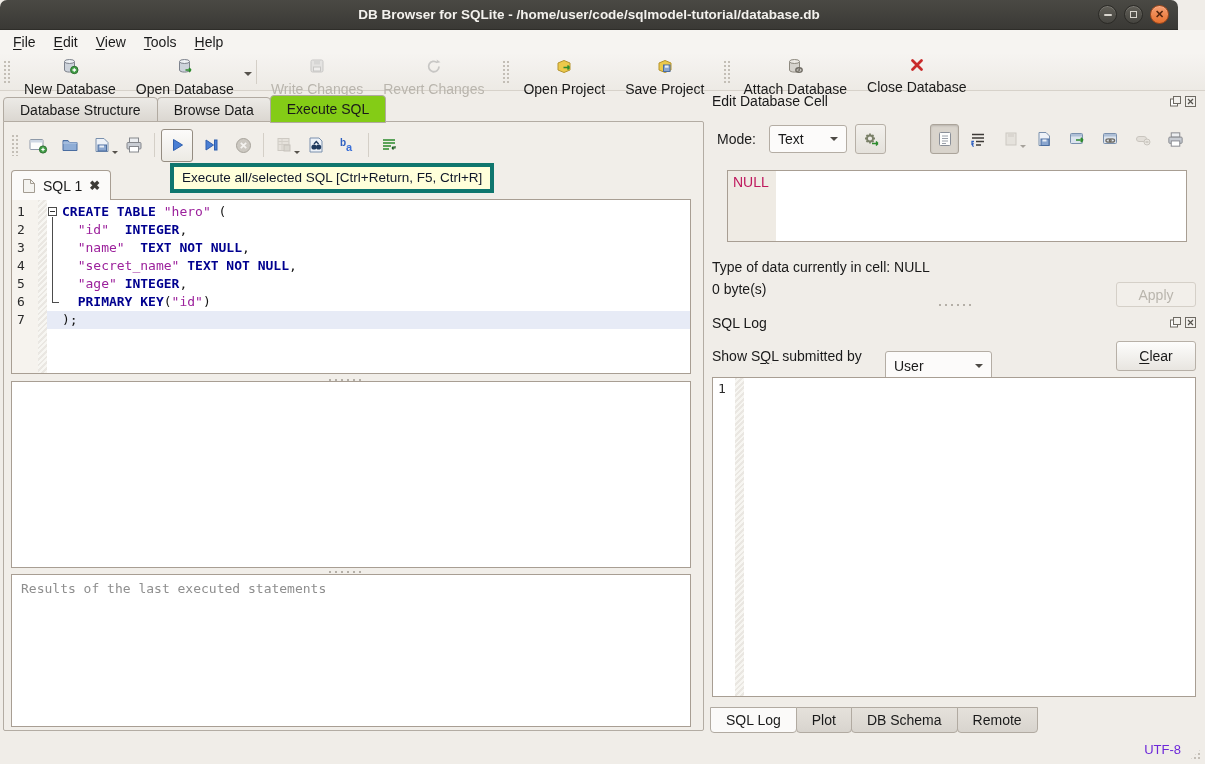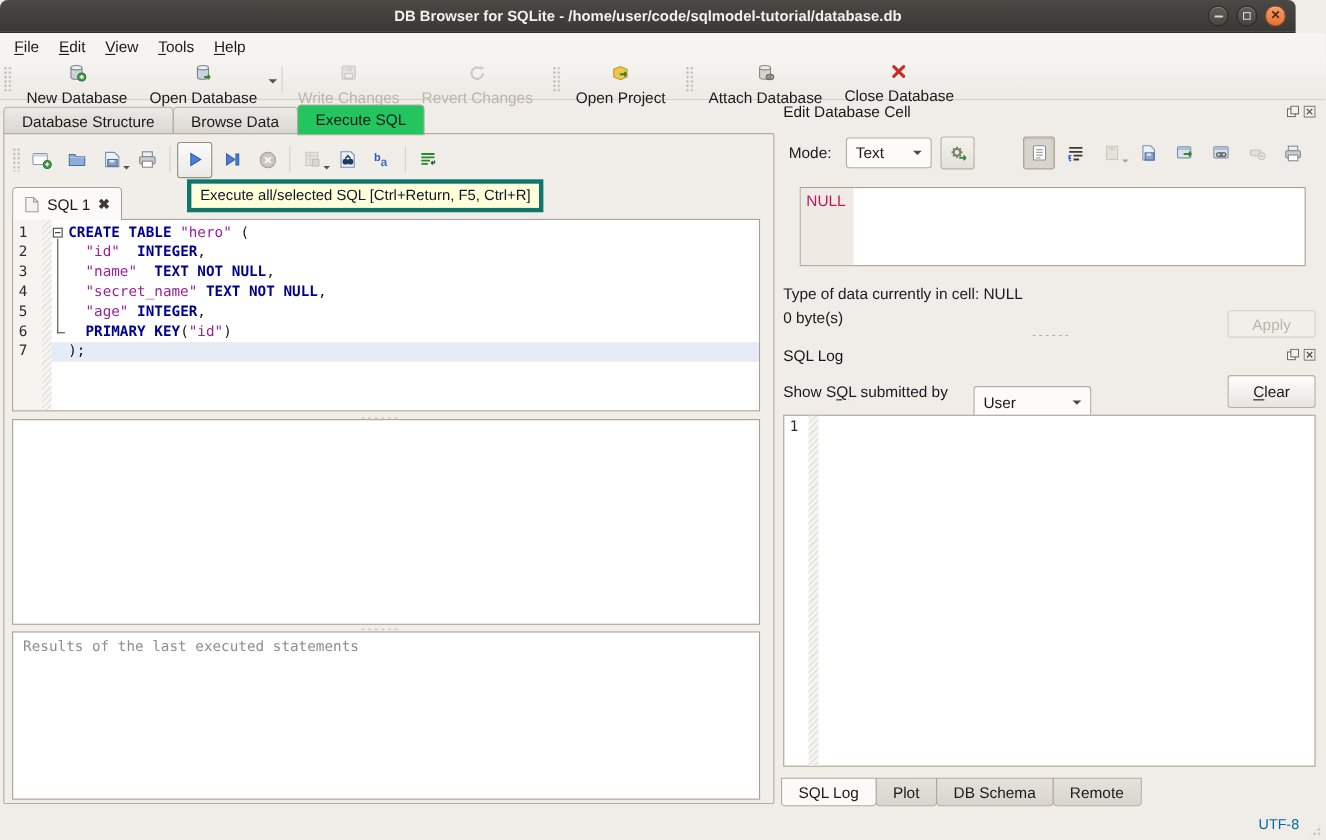"Save Project" div.tb-btn { html: none -> <div> <span> <svg> <path></path> <rect></rect> <rect></rect> </svg> </span> <span>Save Project</span> </div> }
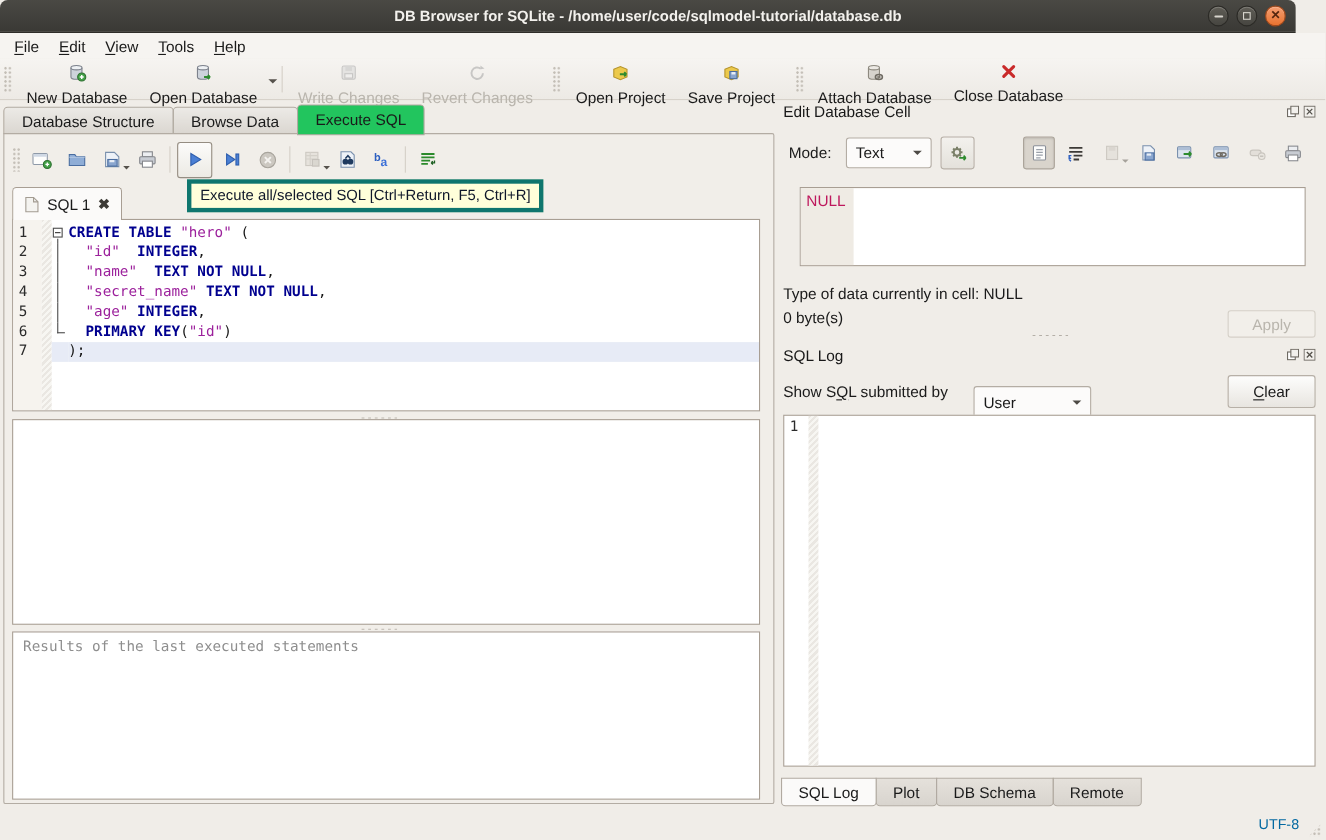"Execute SQL" .mtab.active { background: #22c55e -> #84cc16 }
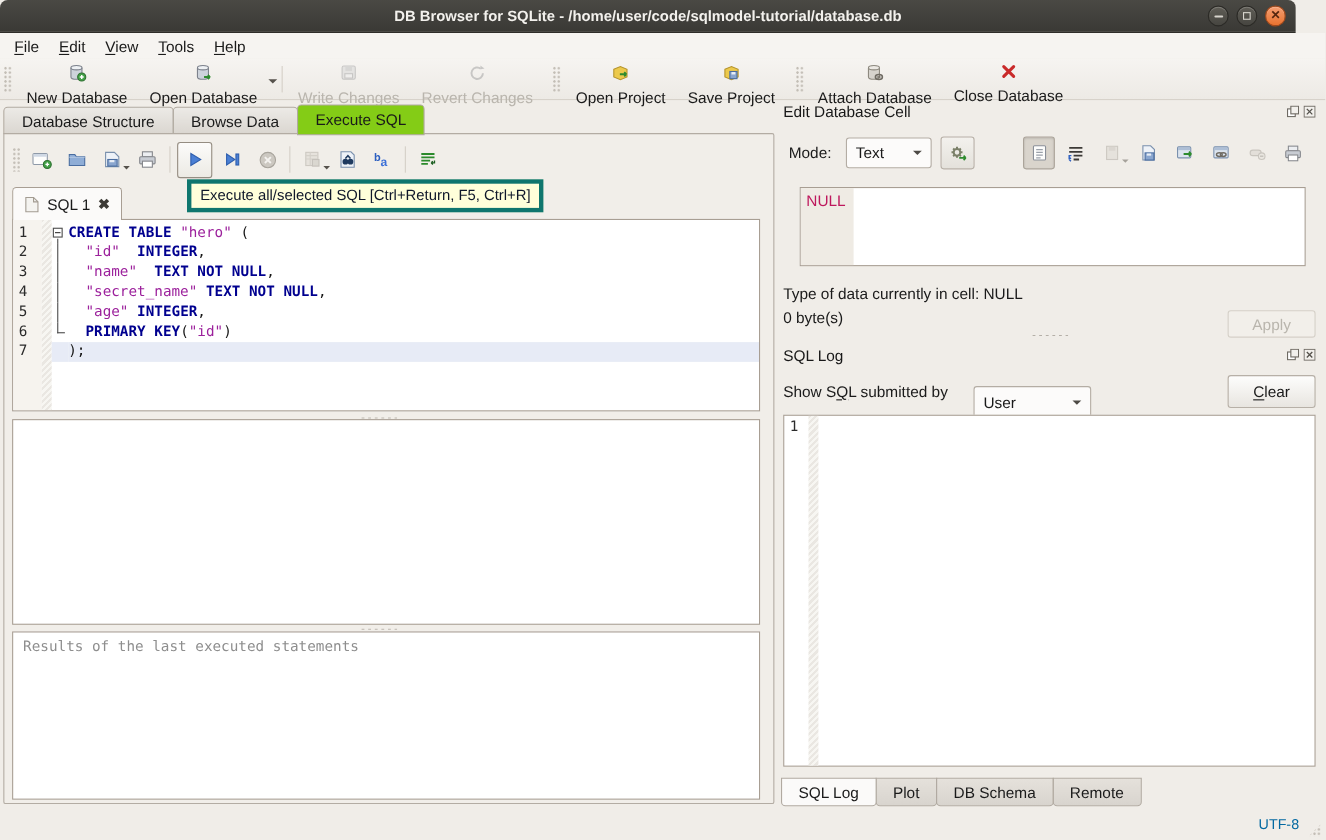"UTF-8" .statusbar-enc { color: #0369a1 -> #6d28d9 }
